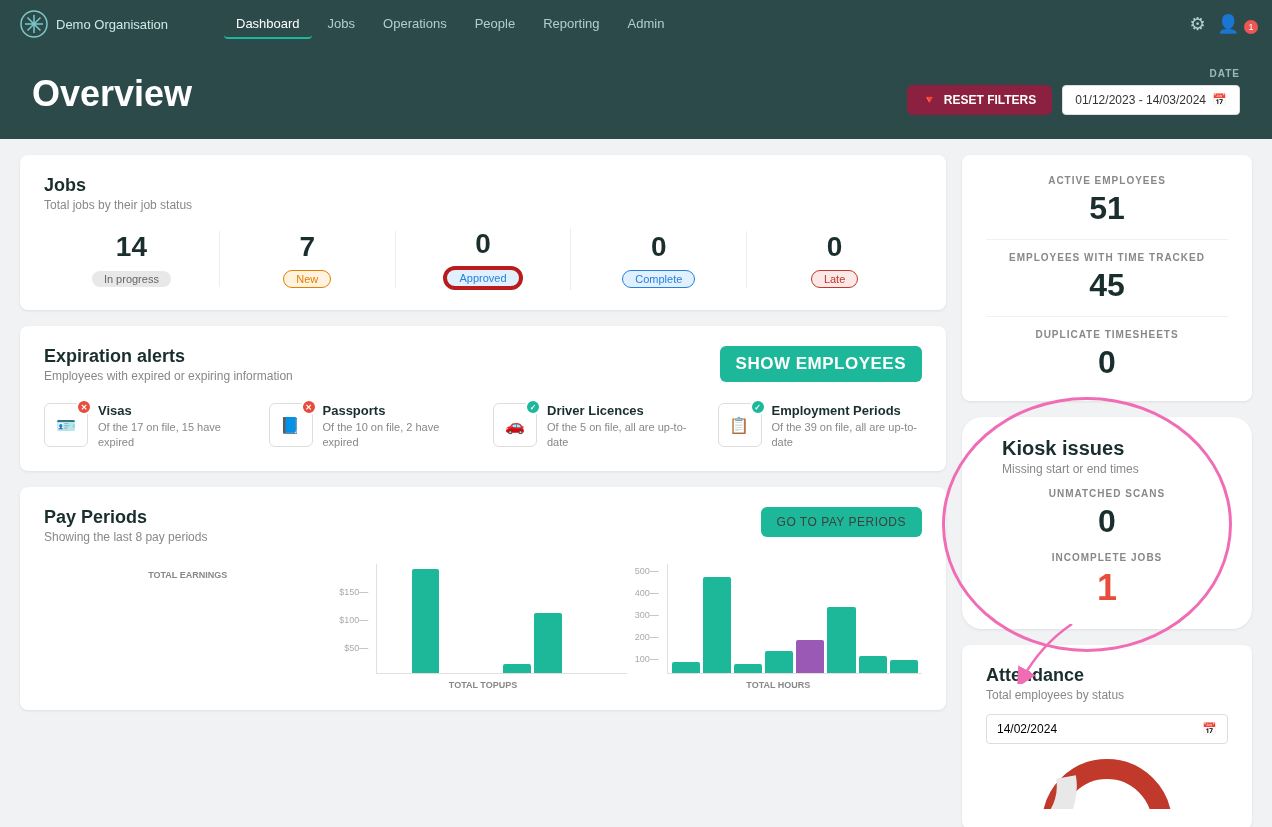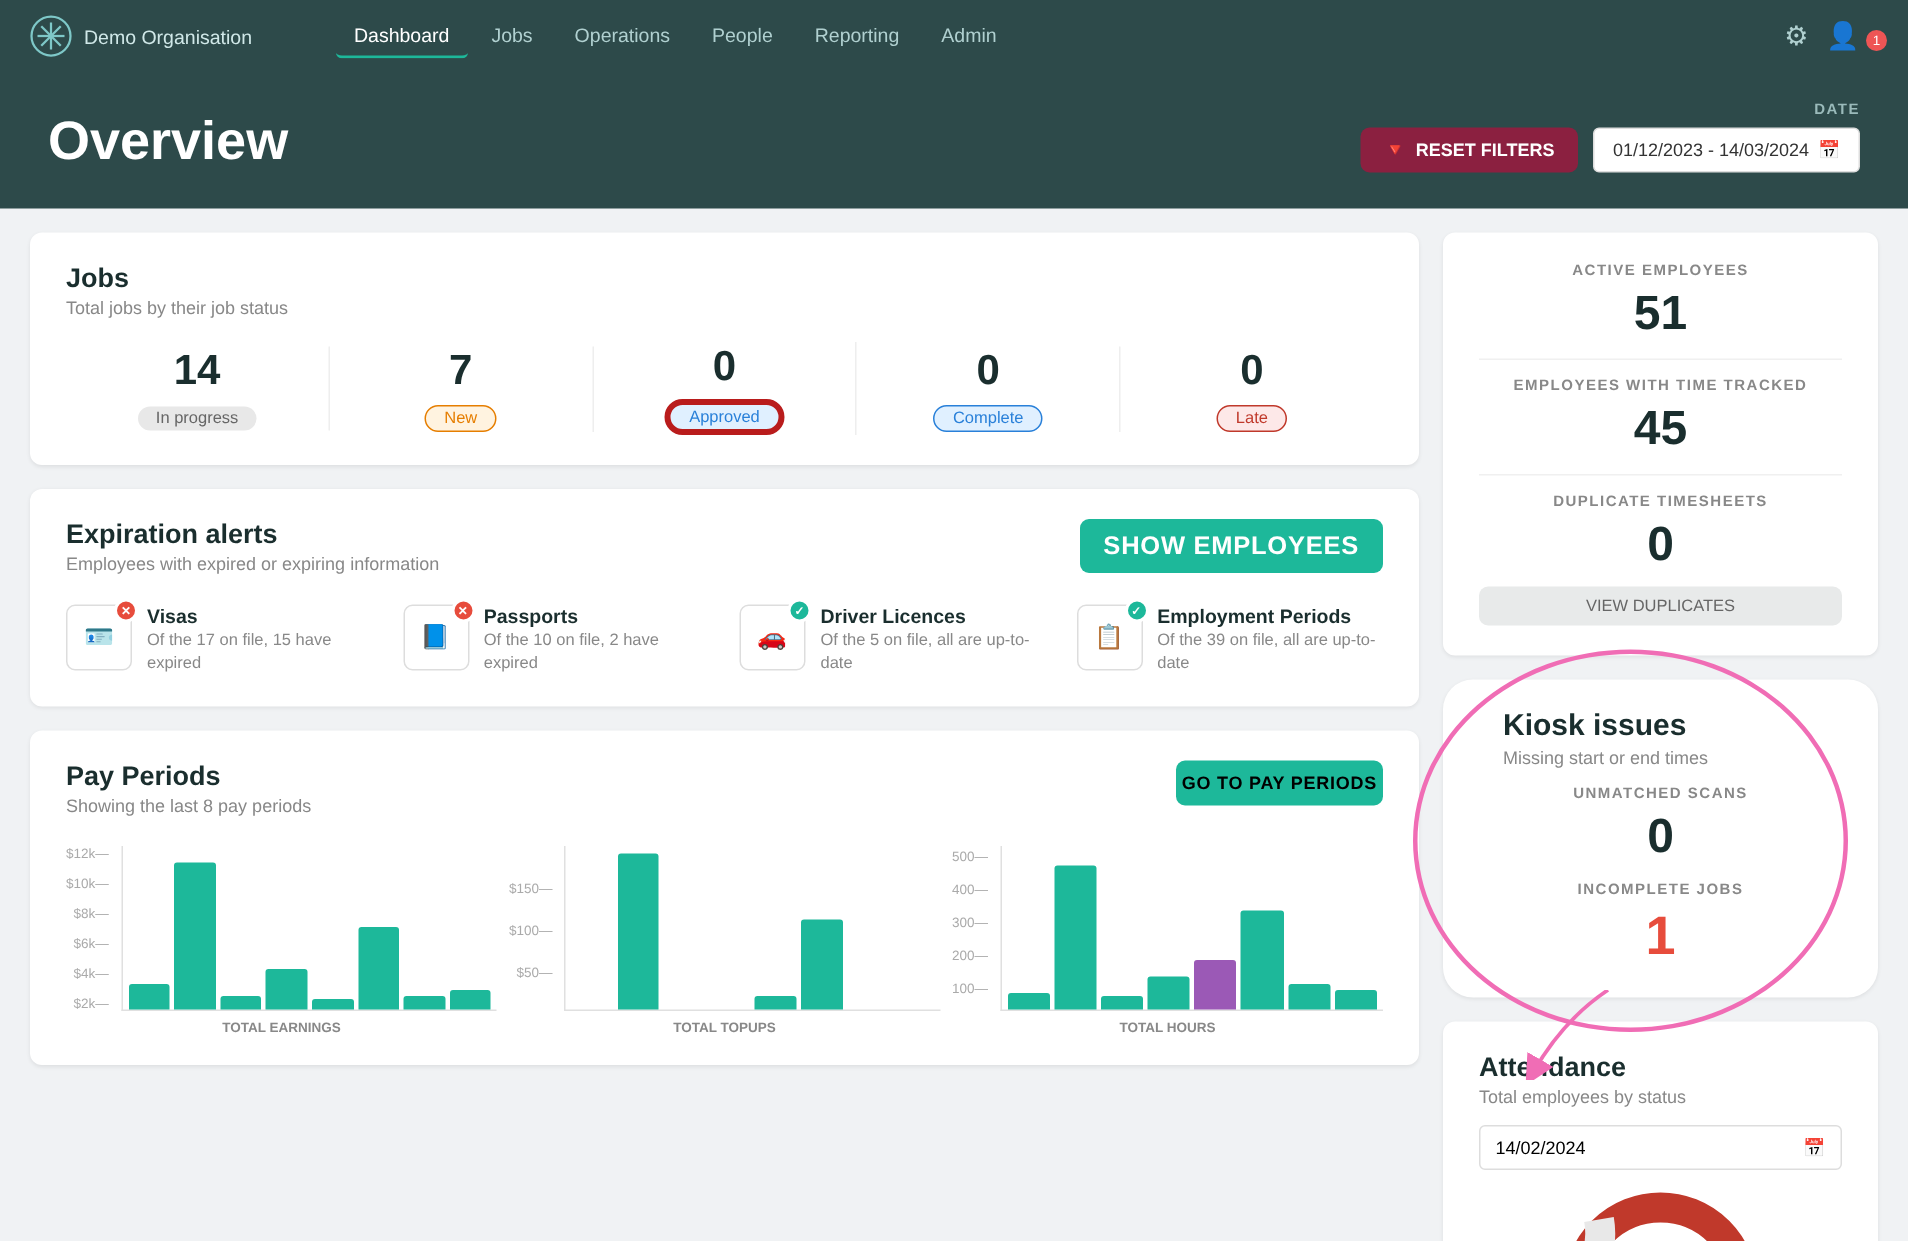"VIEW DUPLICATES" button.view-duplicates-btn { html: <button>VIEW DUPLICATES</button> -> none }
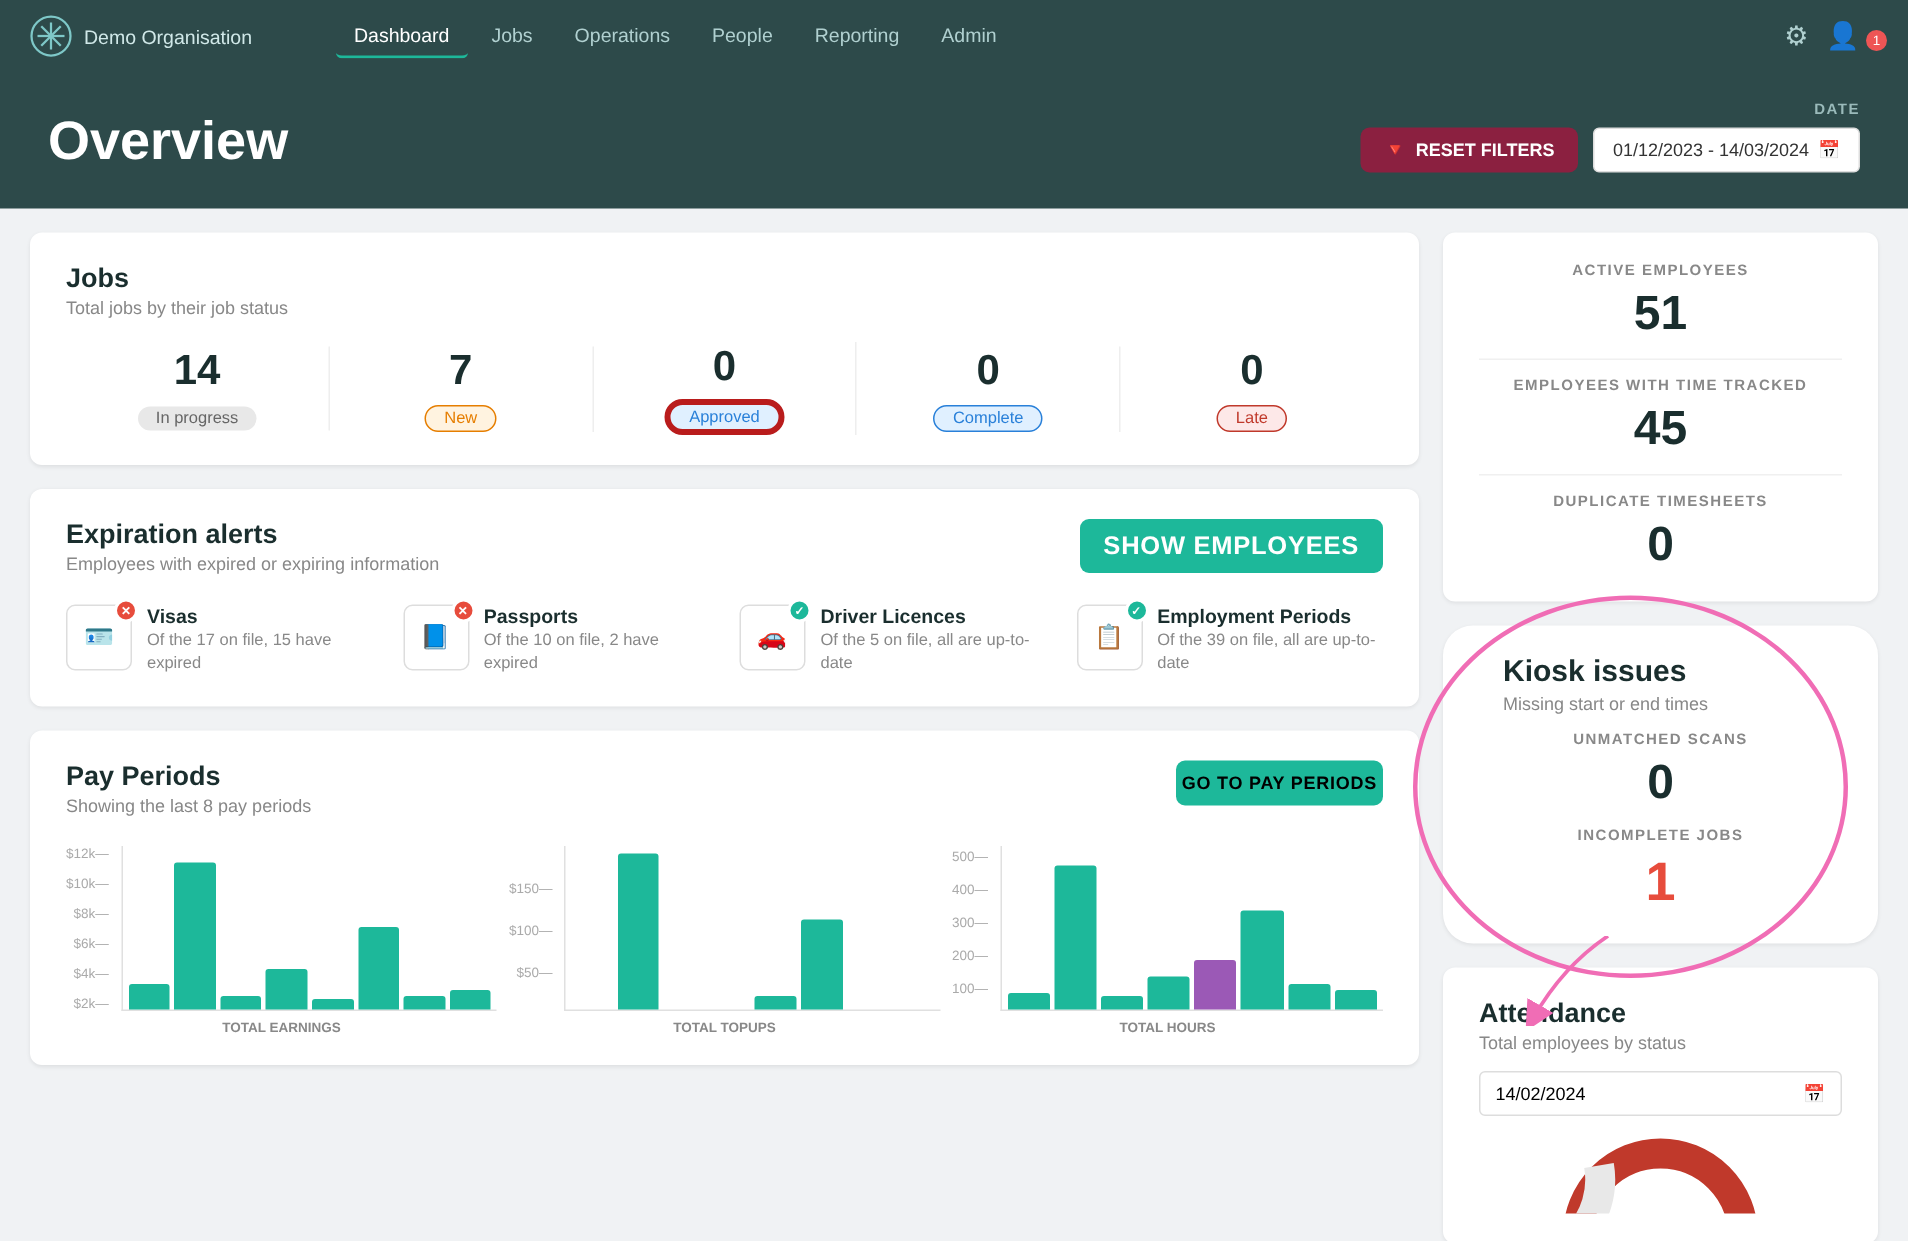"GO TO PAY PERIODS" .go-to-pay-btn { color: #000000 -> #404040; font-weight: 700 -> 400; padding: 8px 4px -> 8px 16px }
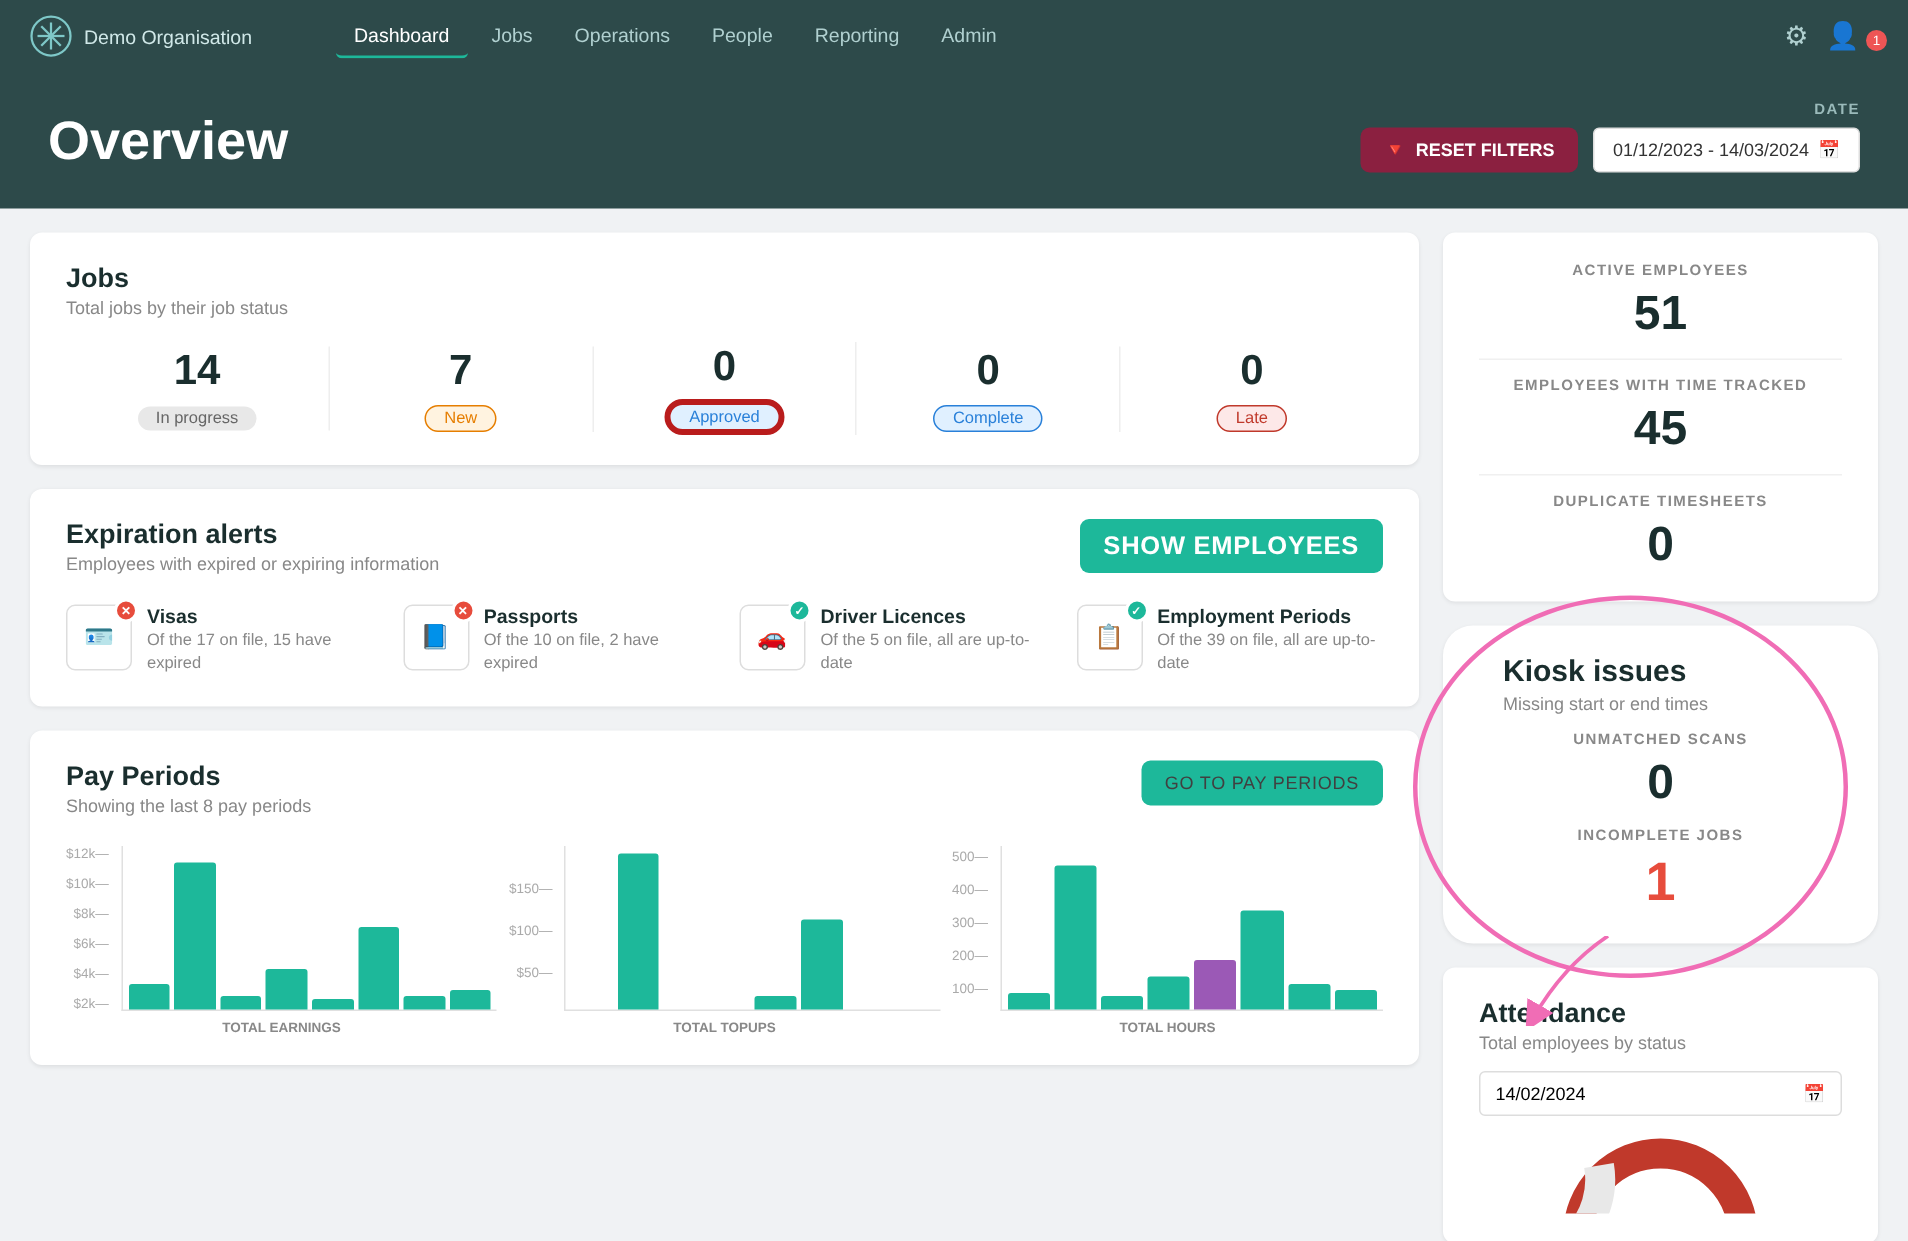"$12k—" div { html: <div> <div> <span>$12k—</span> <span>$10k—</span> <span>$8k—</span> <span>$6k—</span> <span>$4k—</span> <span>$2k—</span> </div> <div> <div></div> <div></div> <div></div> <div></div> <div></div> <div></div> <div></div> <div></div> </div> </div> -> none }
